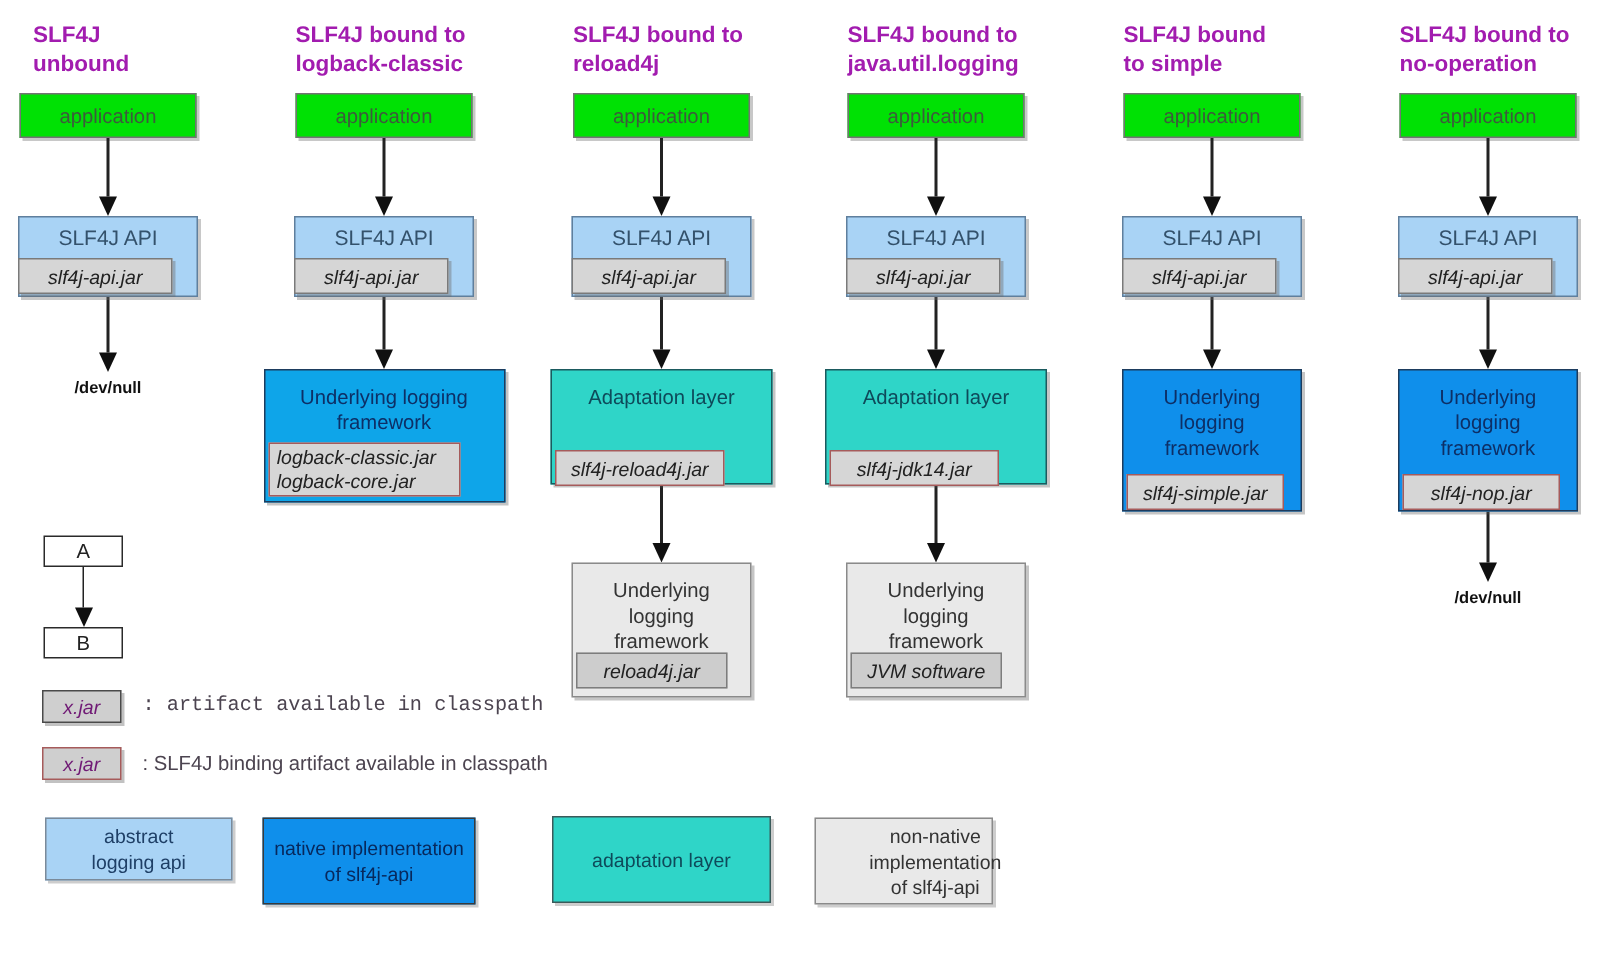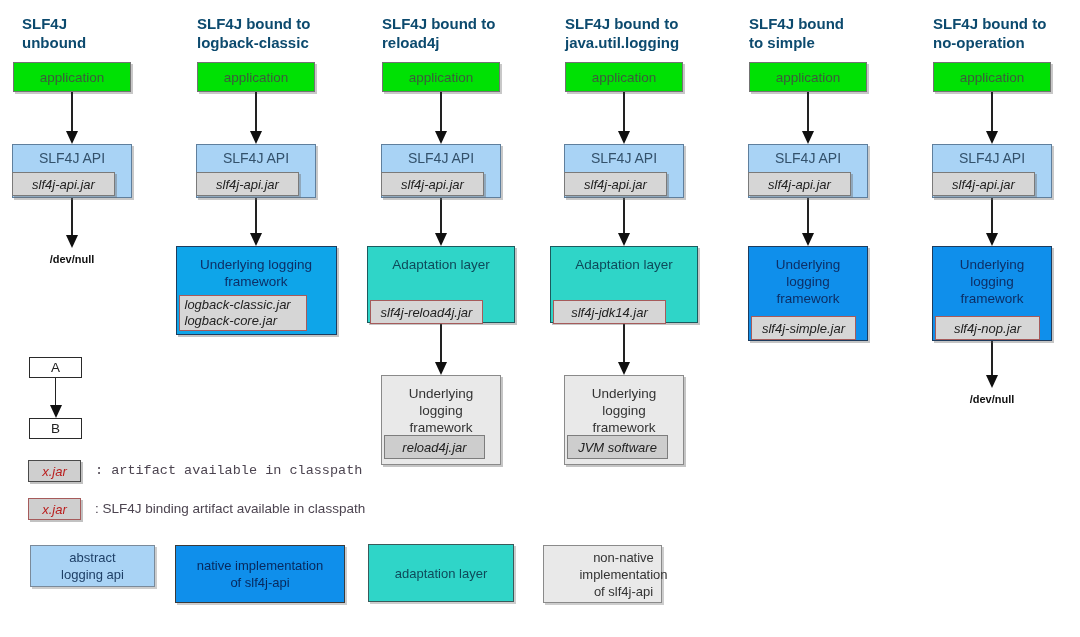"SLF4J" .title { color: #0c4a6e -> #a21caf }
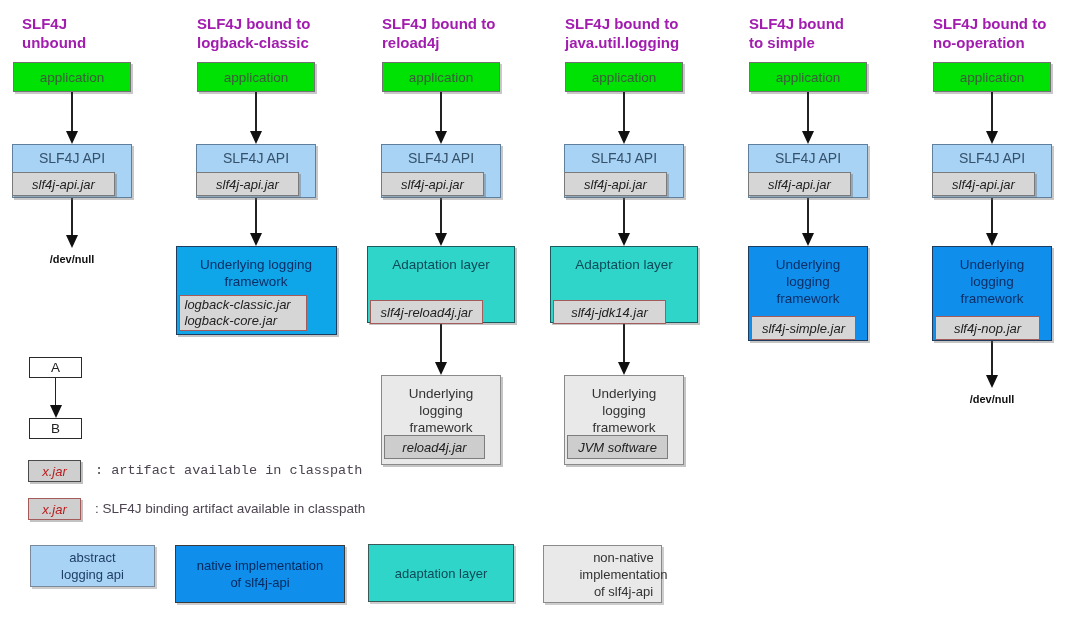"x.jar" .xjar { color: #b91c1c -> #701a75 }
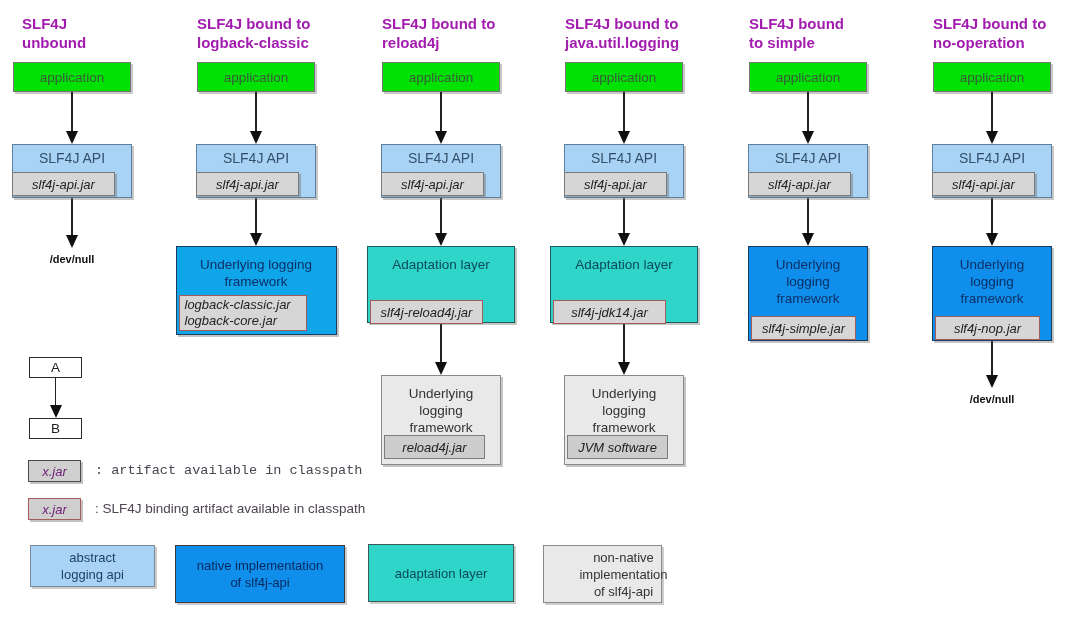"native implementation" .sw2 { width: 170px -> 142px }
